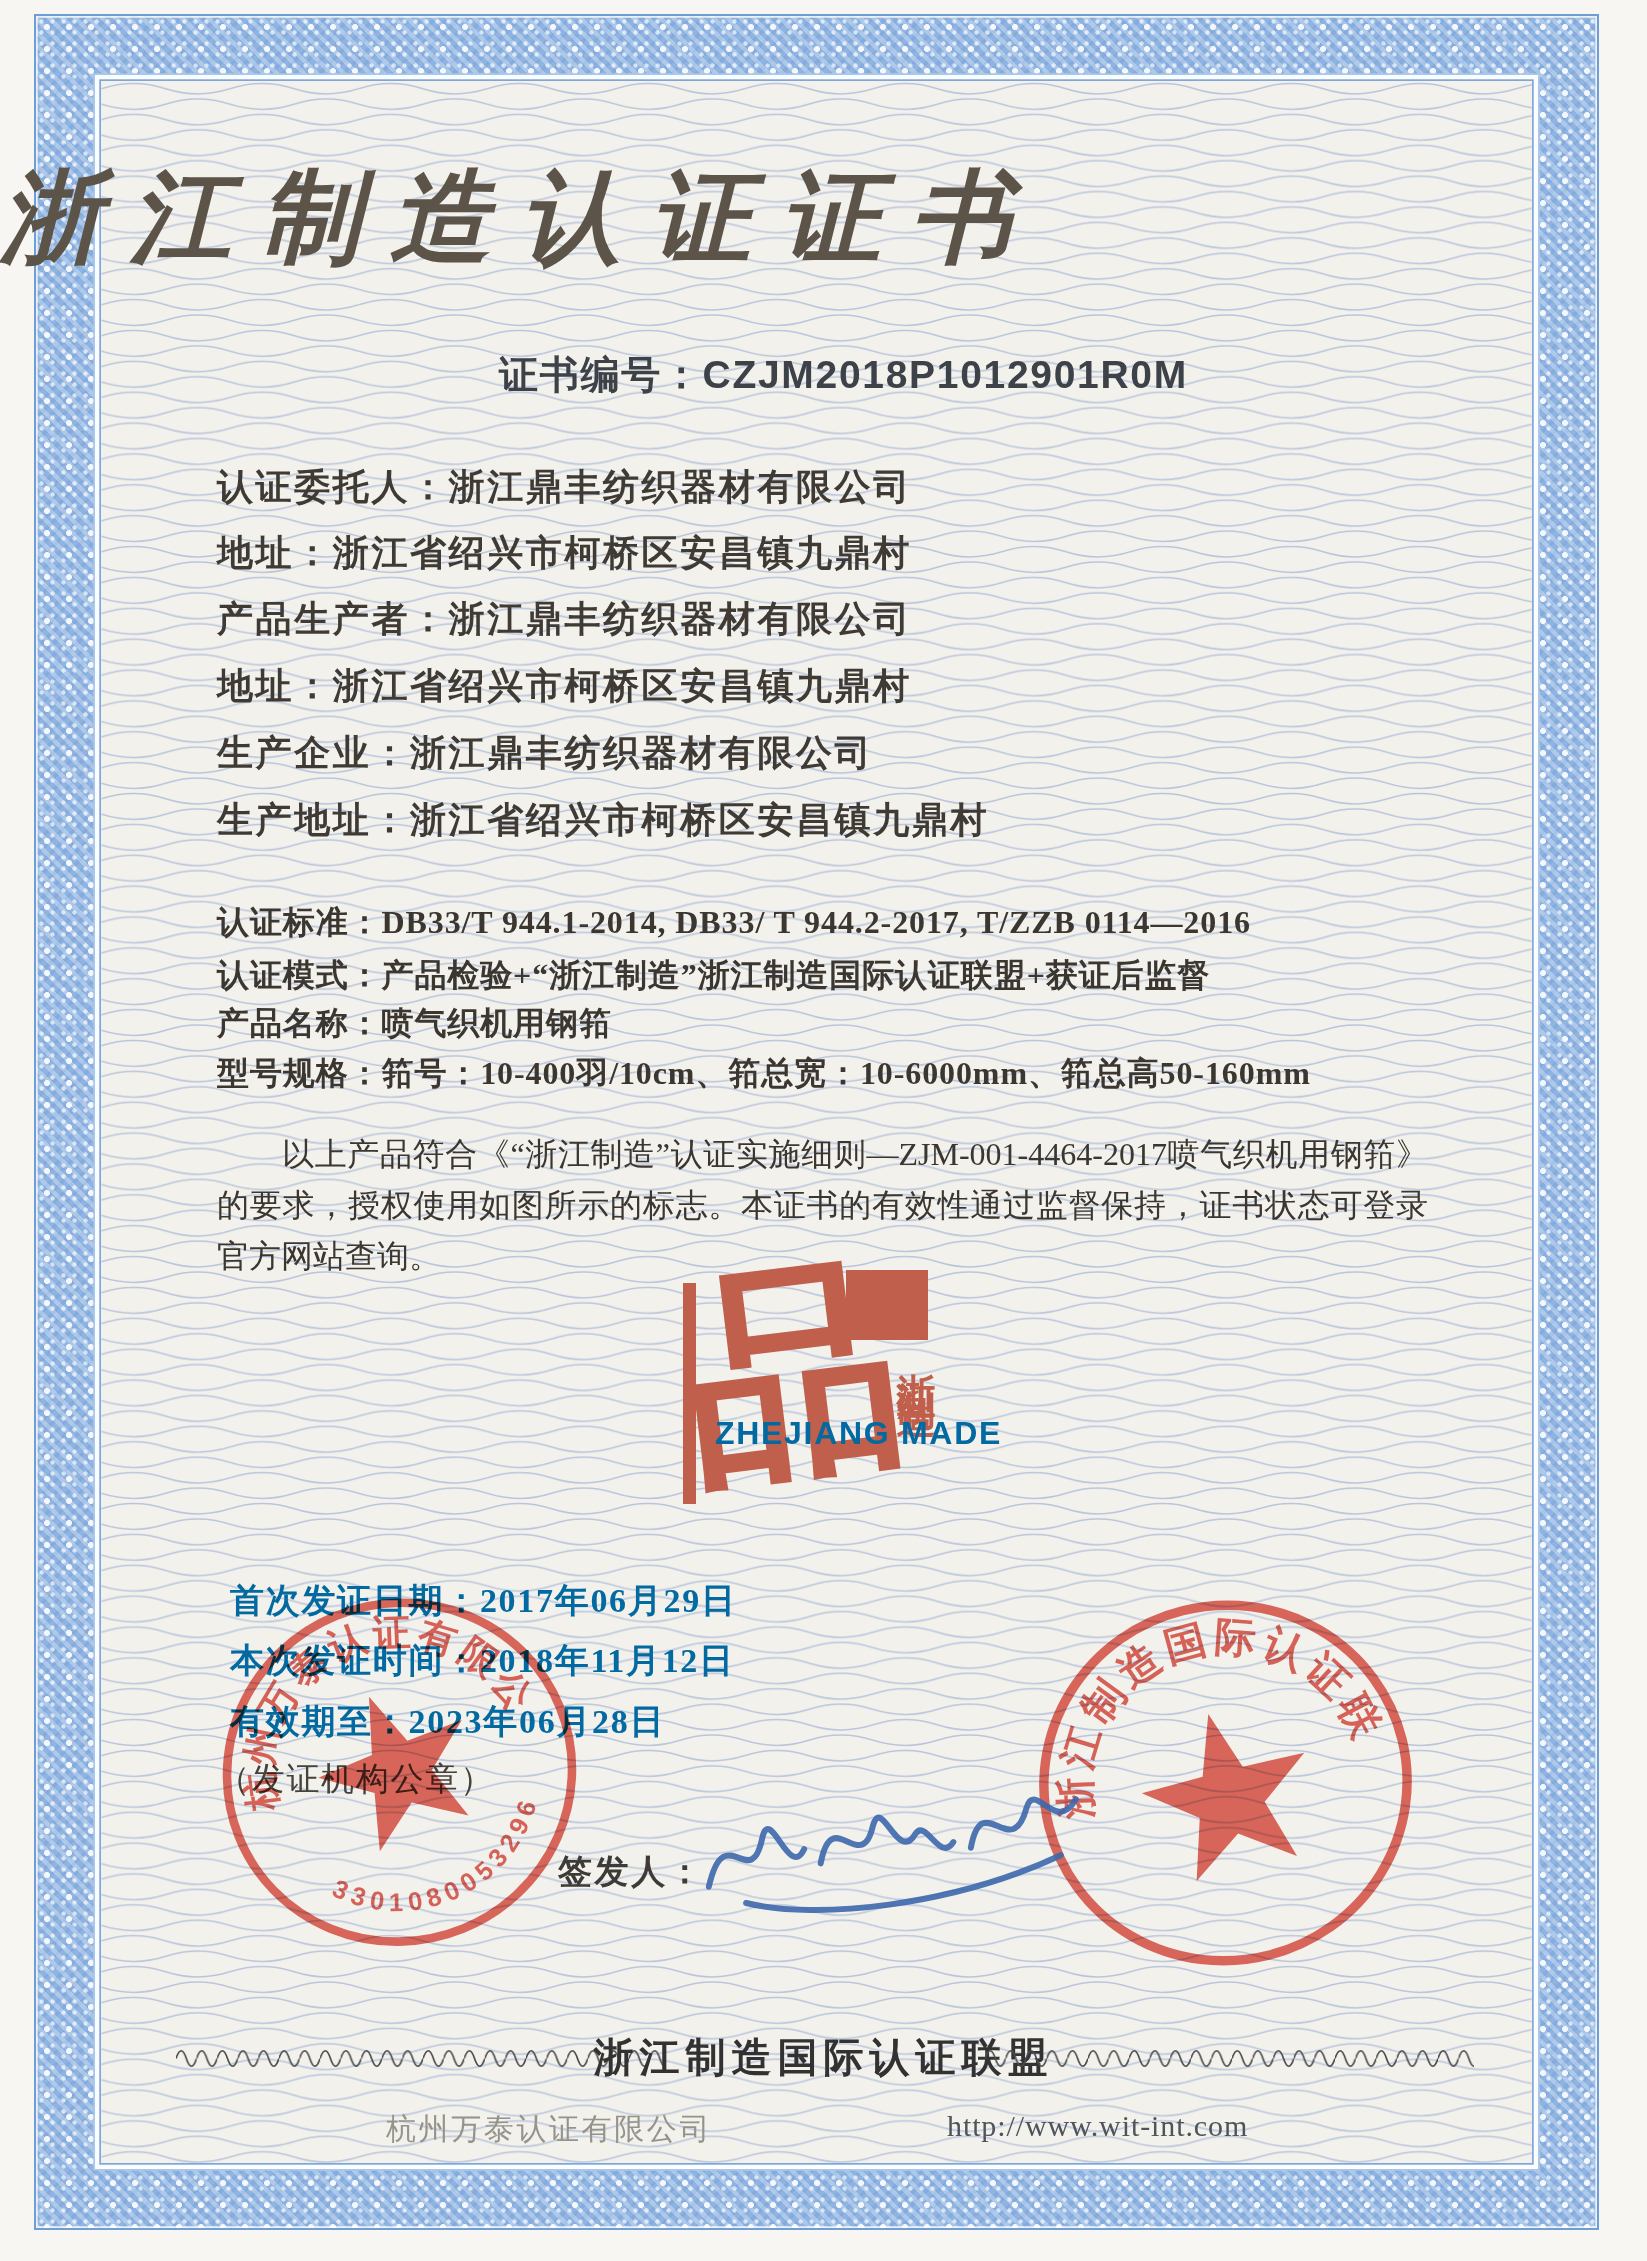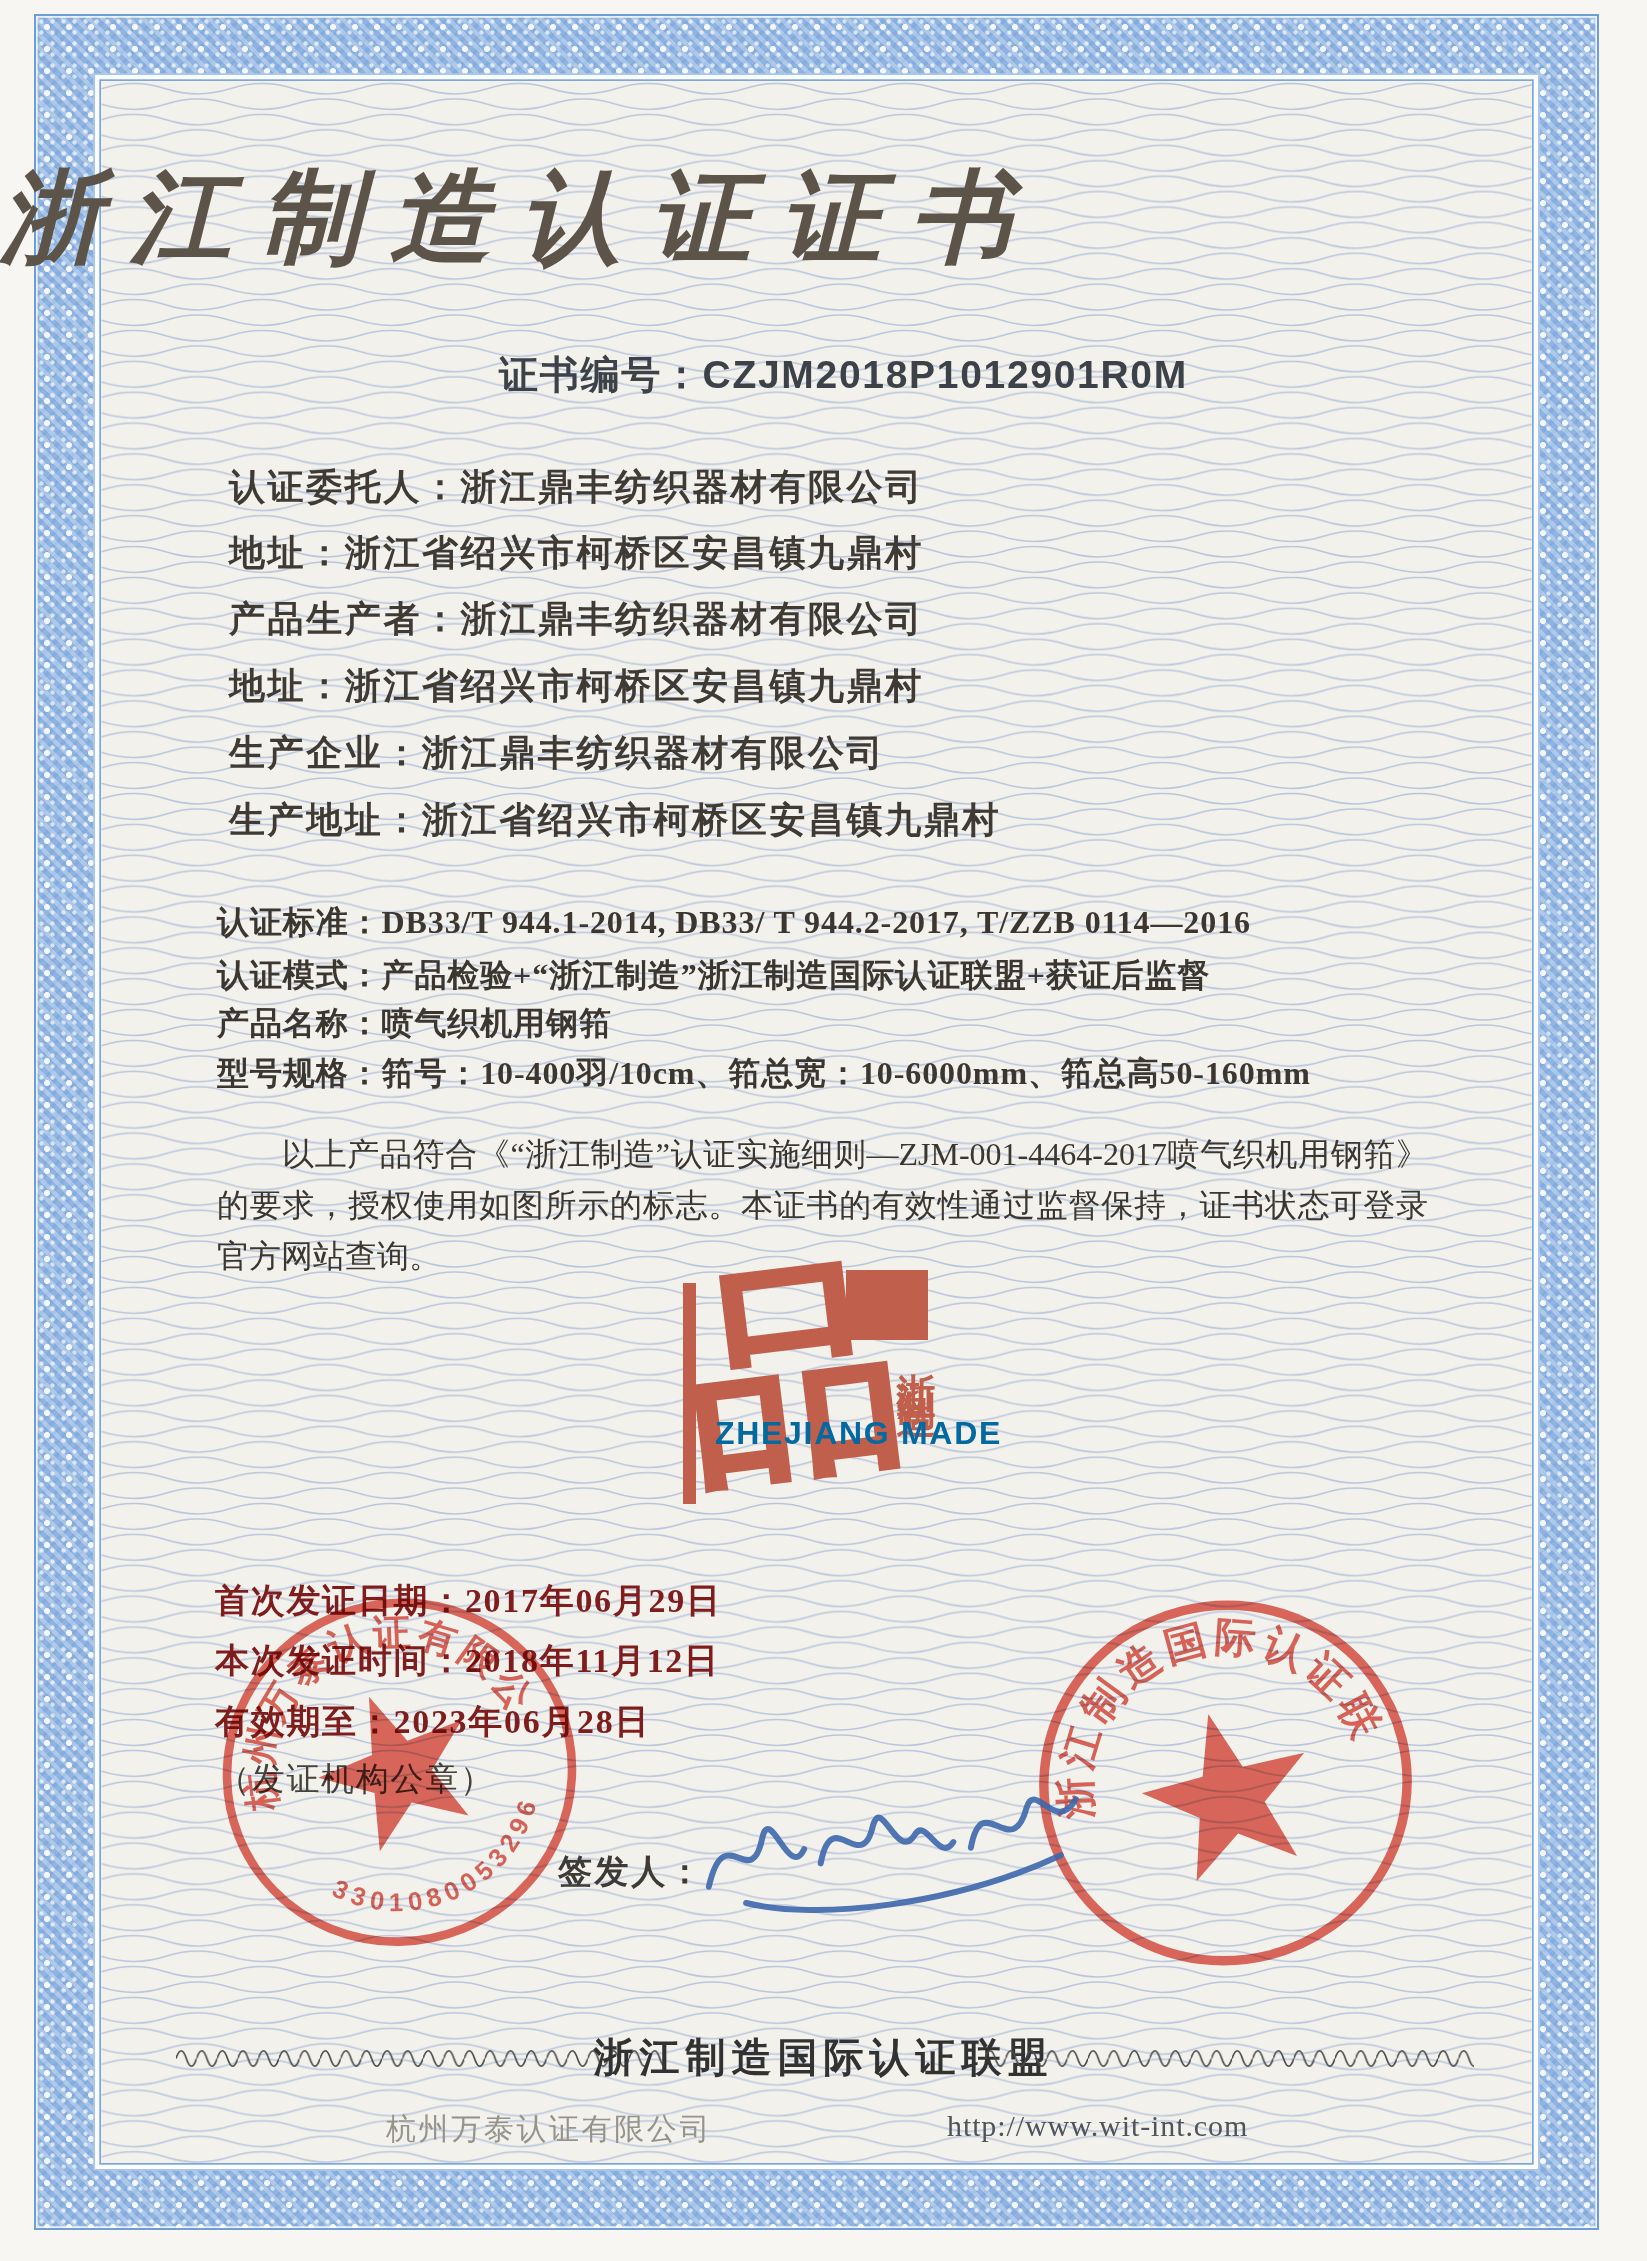"认证委托人：浙江鼎丰纺织器材有限公司" .row { margin-left: 12px -> none }
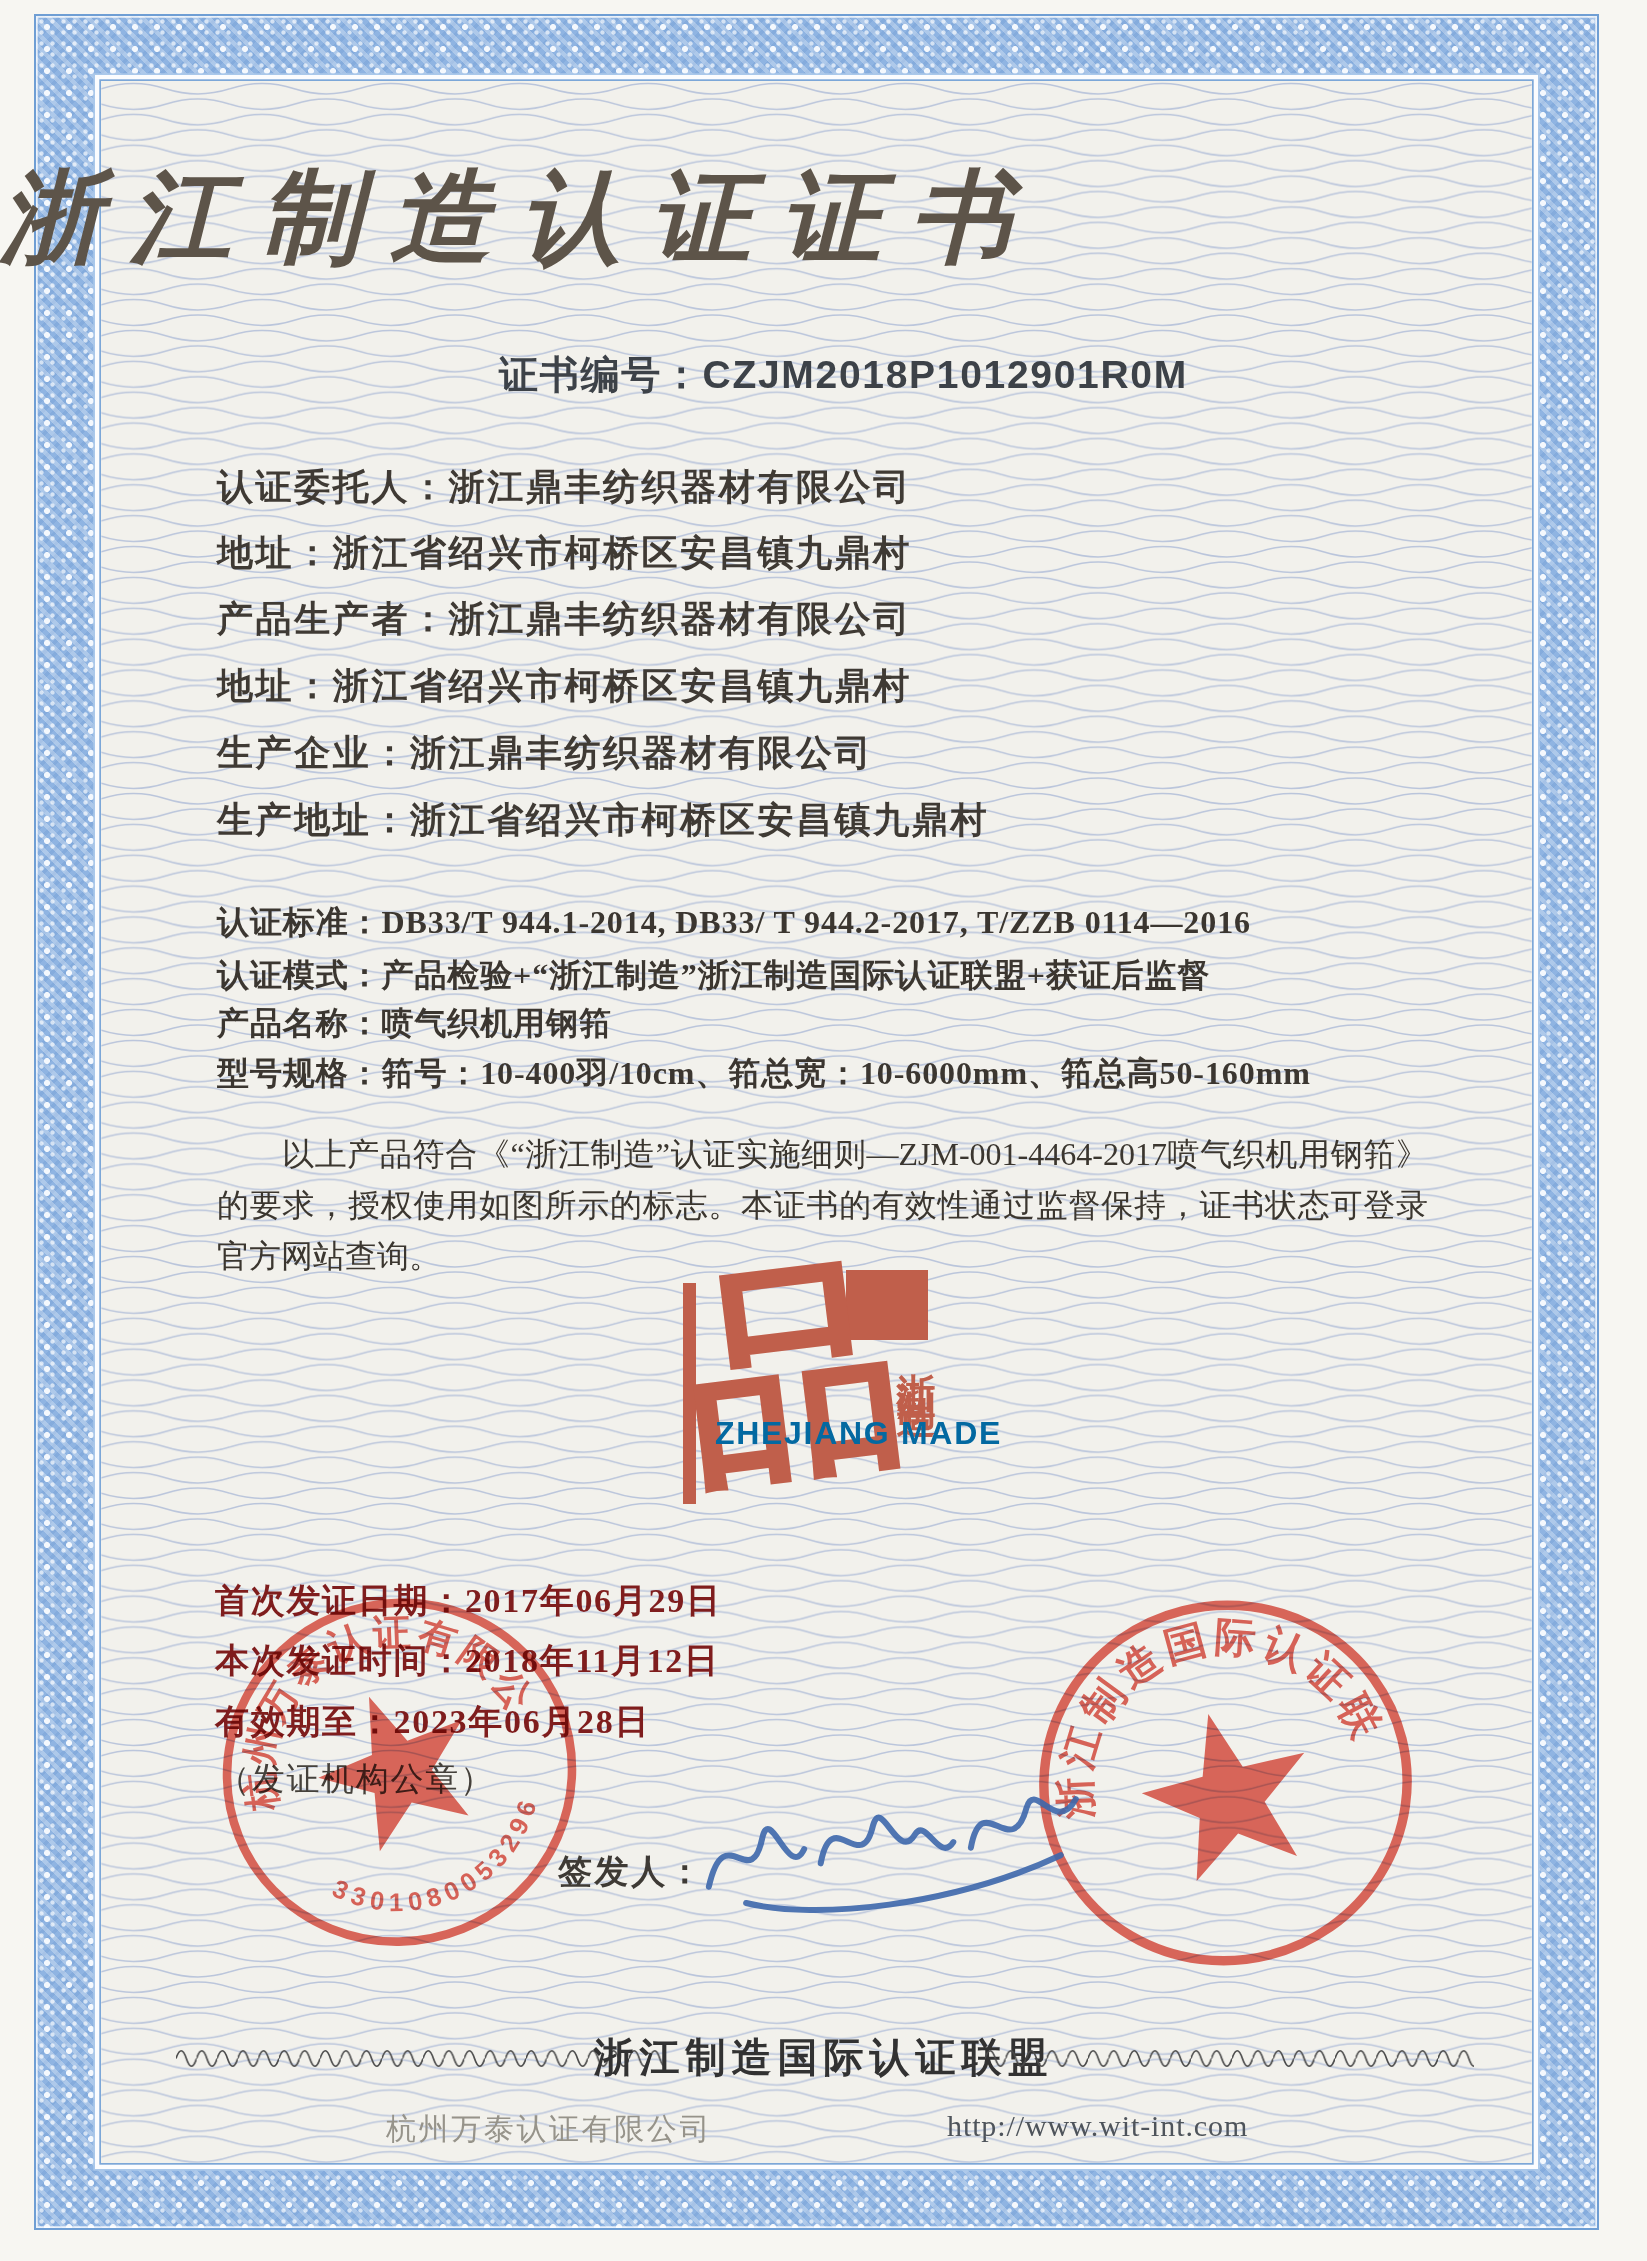"首次发证日期：2017年06月29日" .date-row { color: #7f1d1d -> #0369a1; left: 215px -> 230px }
